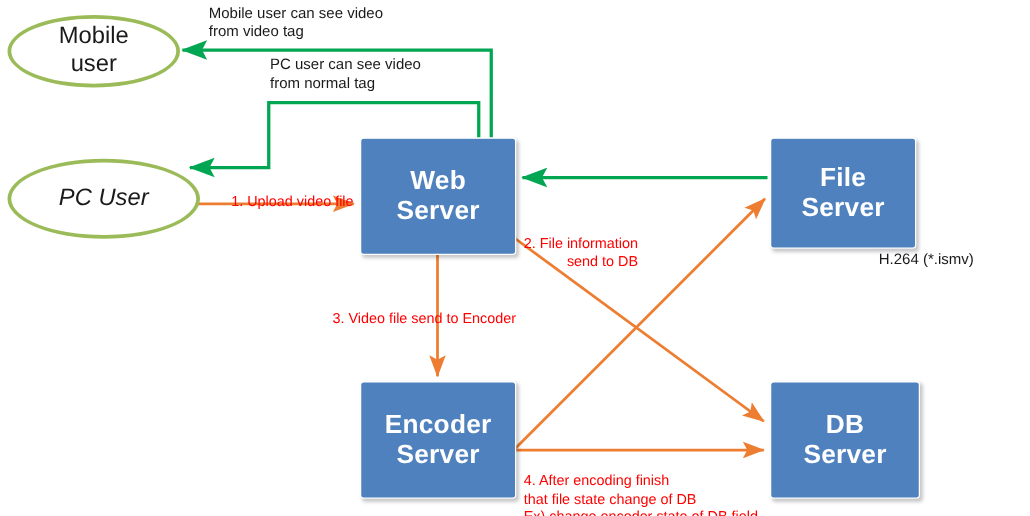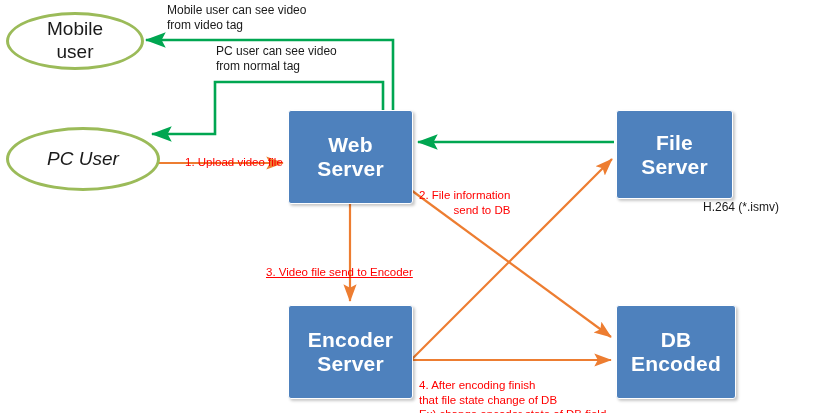"3. Video file send to" div.edge-label { text-decoration: underline -> none; top: 265px -> 248px }
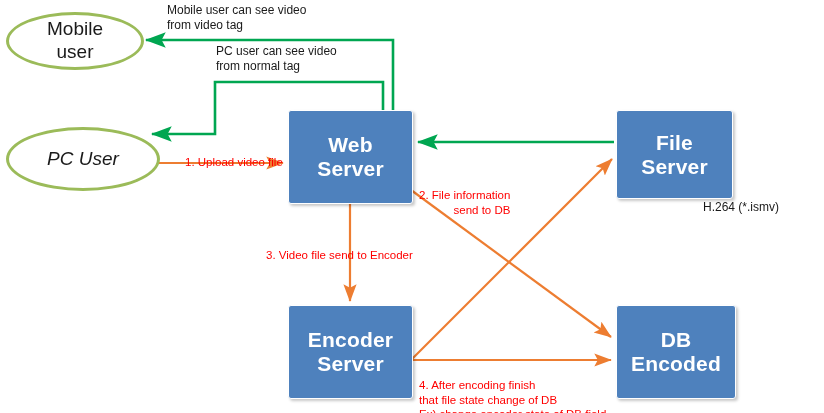"DB" span.box-label { text: Encoded -> Server }
